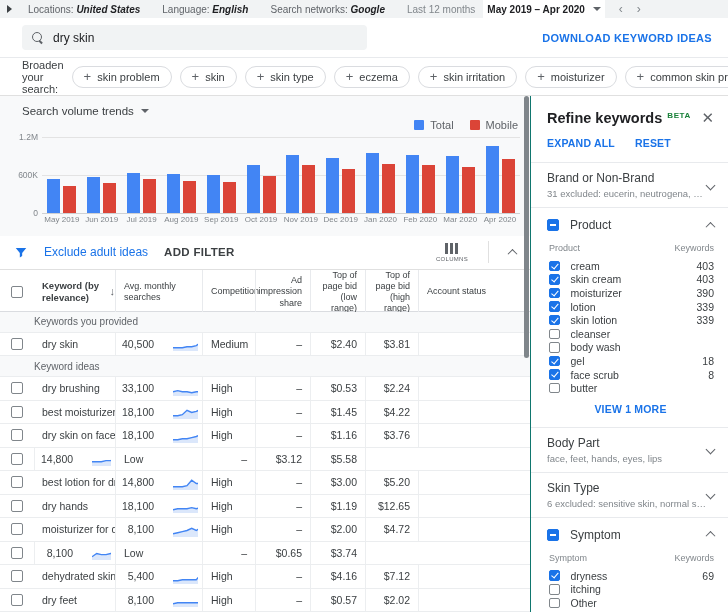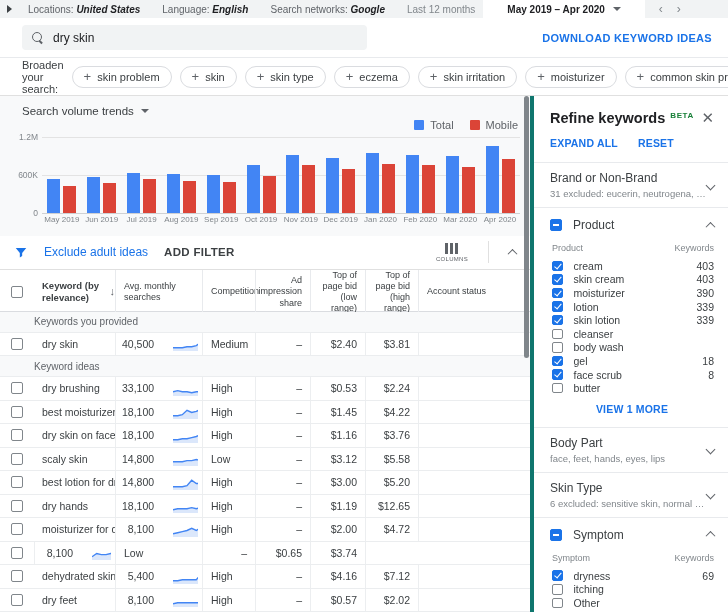"May 2019 – Apr 2020" .range-box { padding: 0 24px -> 0 4px }
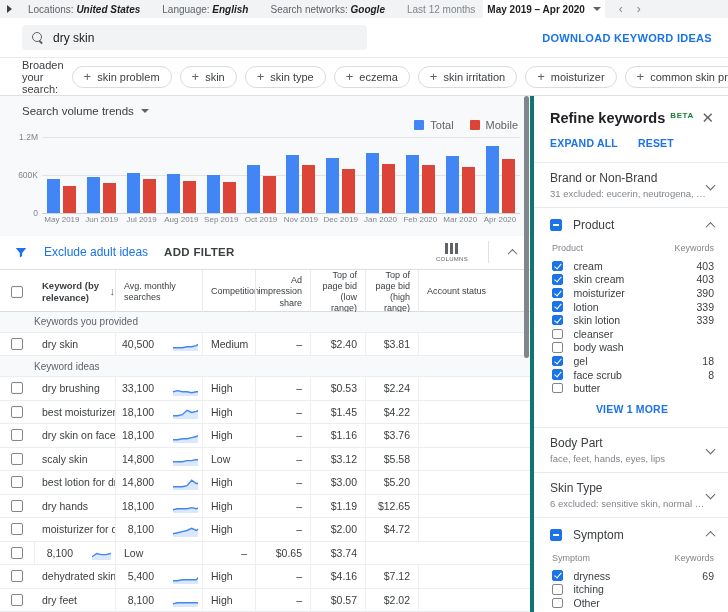"Refine keywords" .refine { border-left: 4px solid #0f766e -> 1px solid #0f766e }
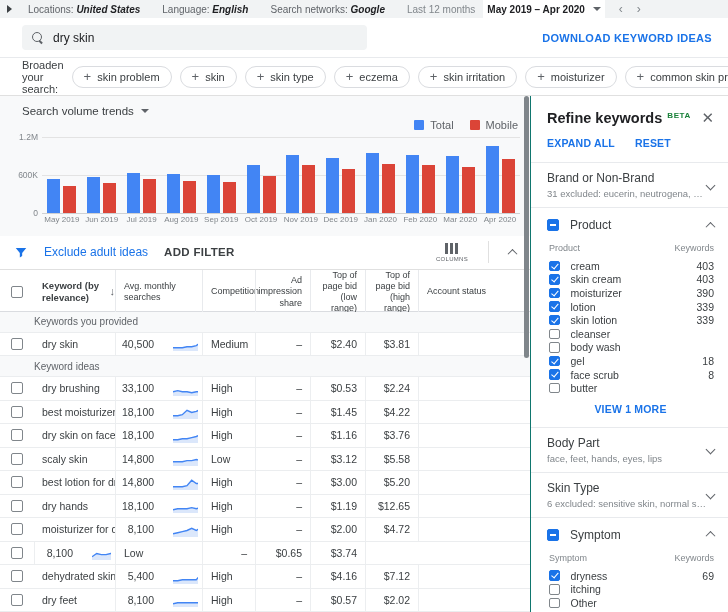"scaly skin" div.td { html: <div>scaly skin</div> -> none }
